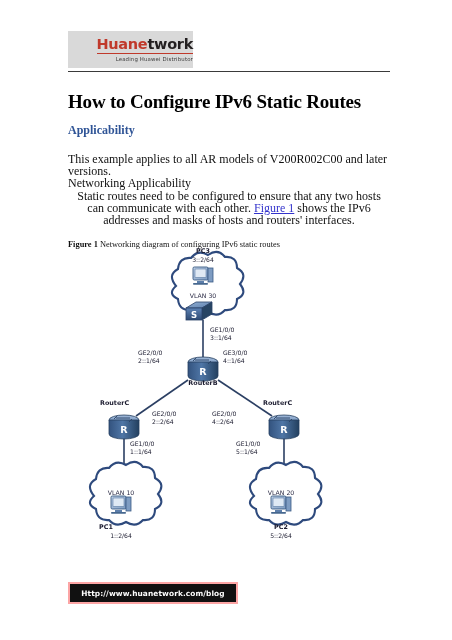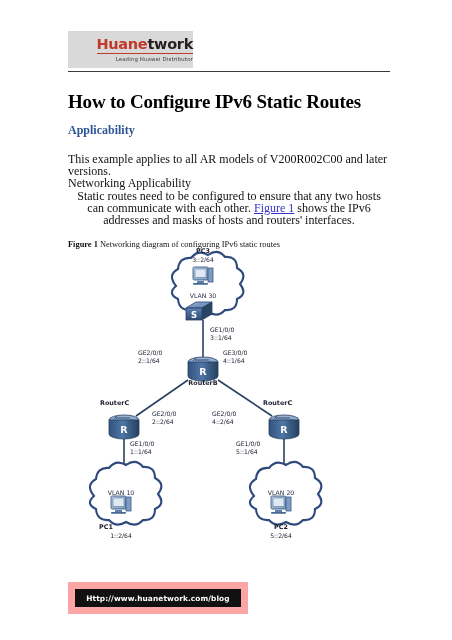"Http://www.huanetwork.com/blog" .footer-banner { border: 7px solid #fca5a5 -> 2px solid #fca5a5 }
